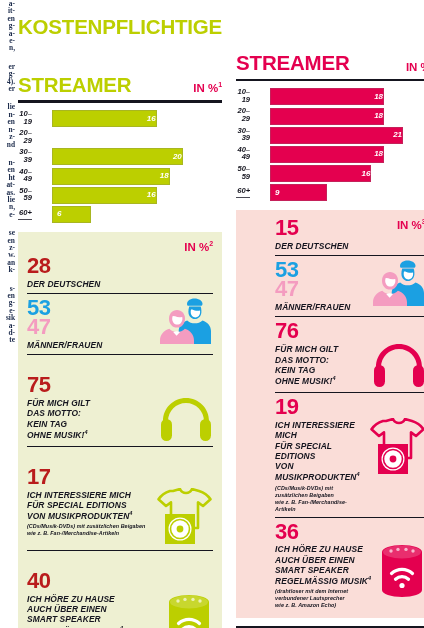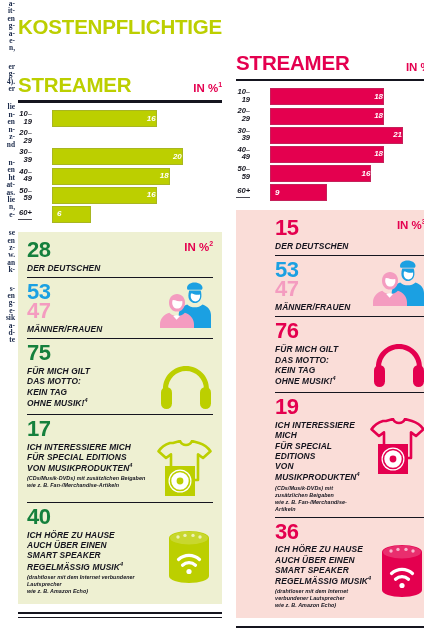"28" .bignum.g { color: #15803d -> #b91c1c; margin-top: none -> 16px }
